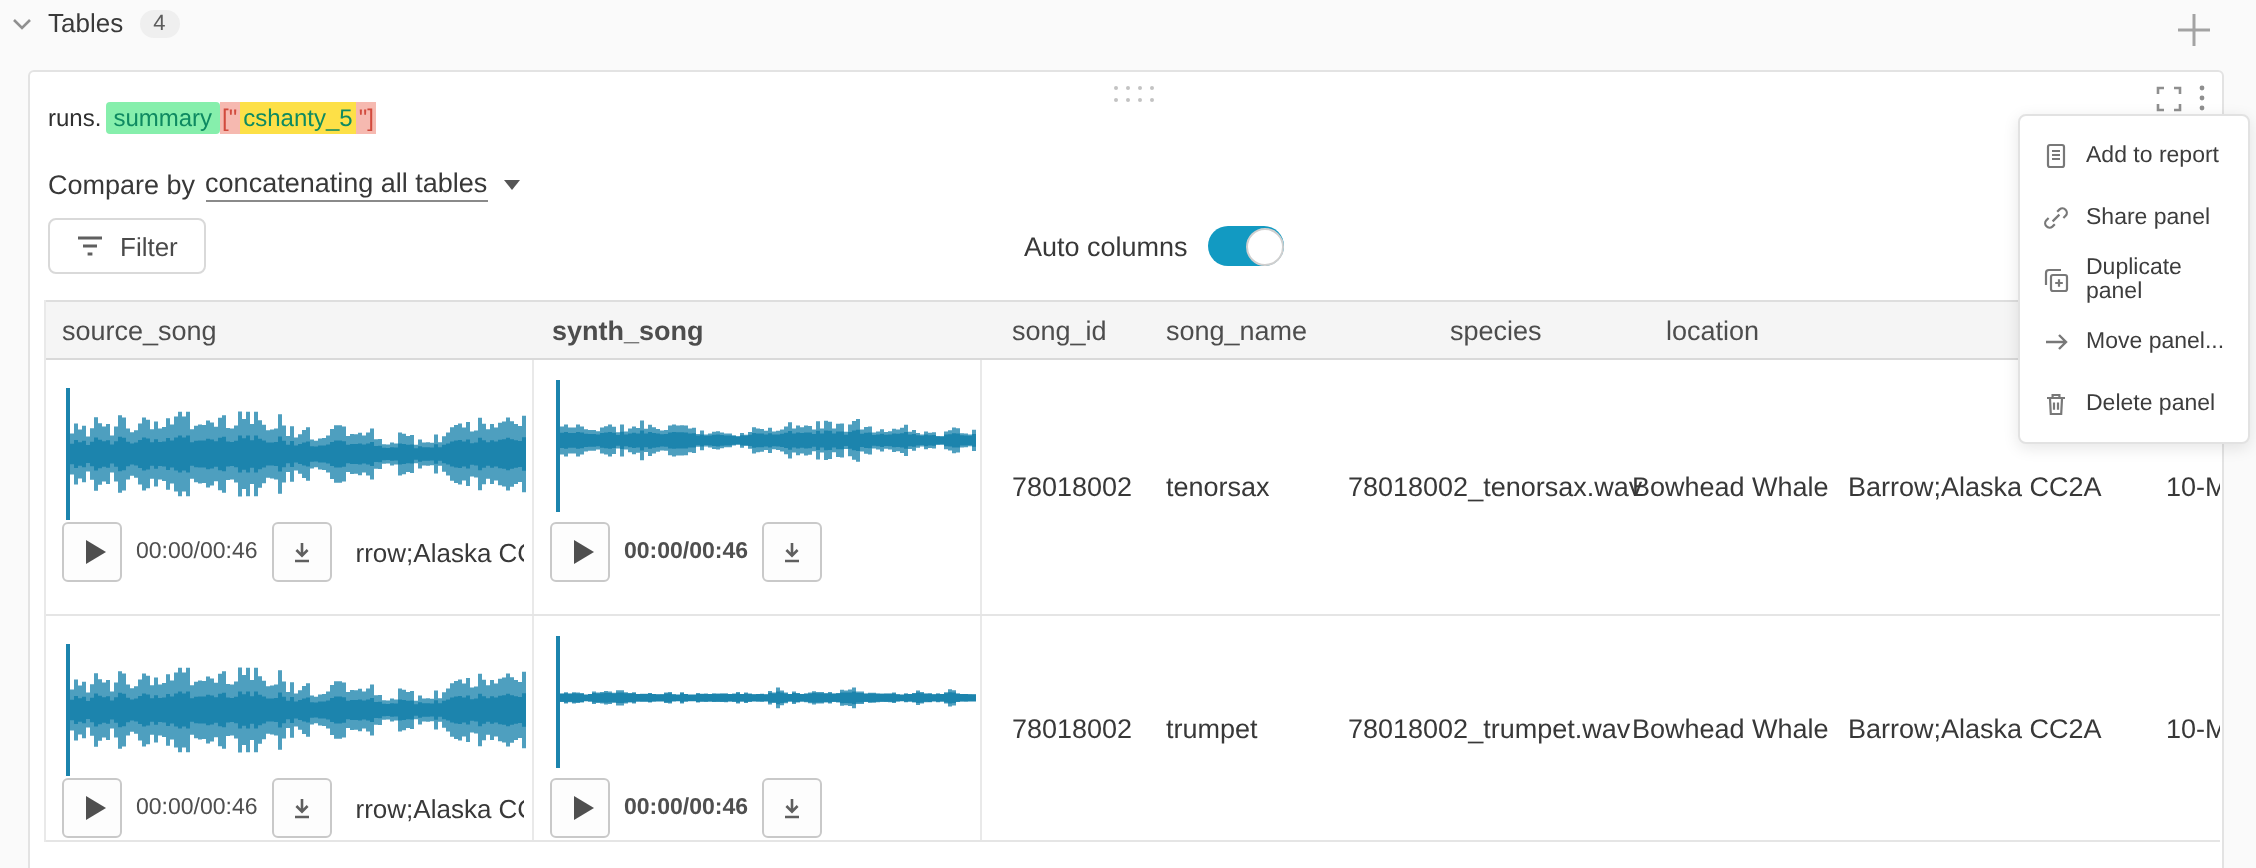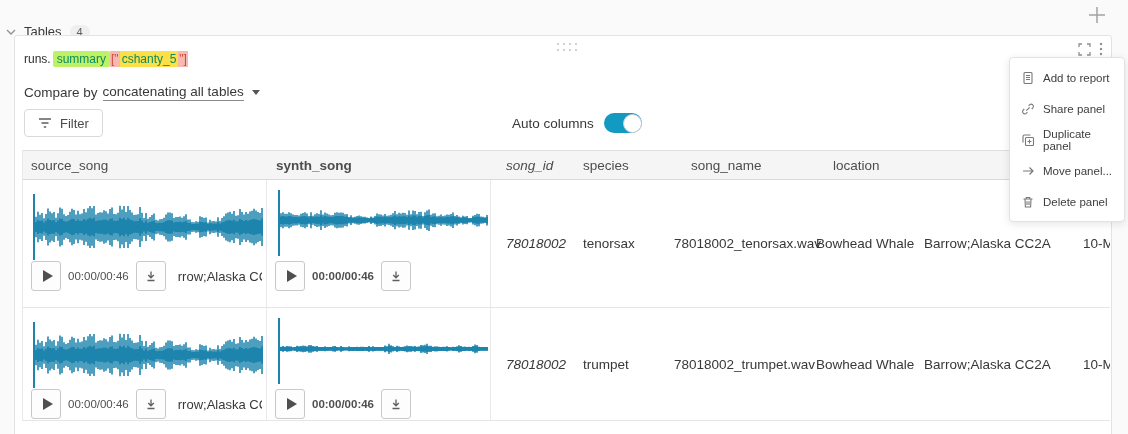"Tables" .sec-head { top: 24px -> 4px }
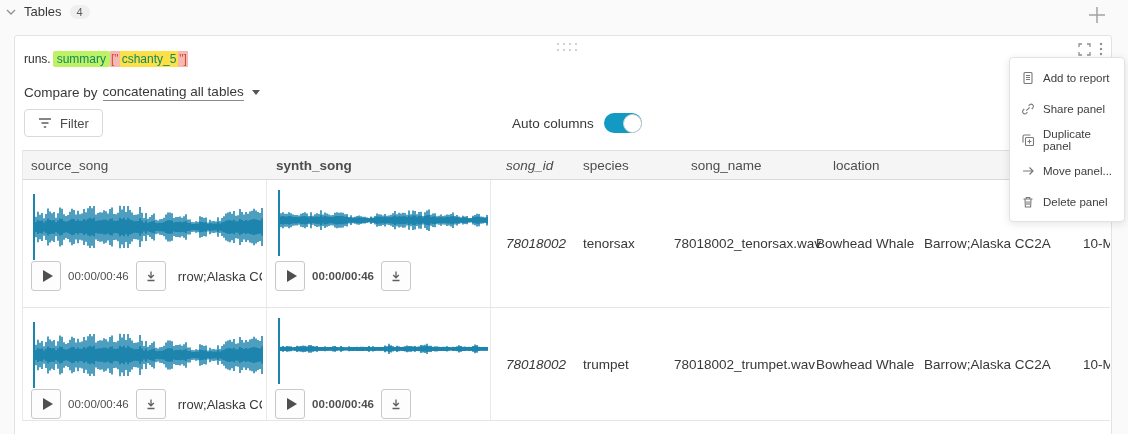"summary" .expr .m { background: #bef264 -> #86efac }
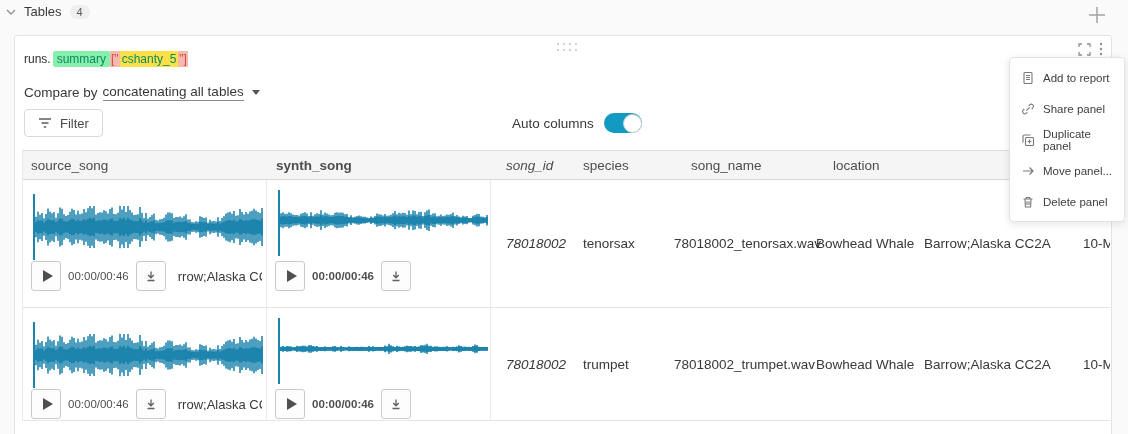"song_id" .c2 { font-style: italic -> none }
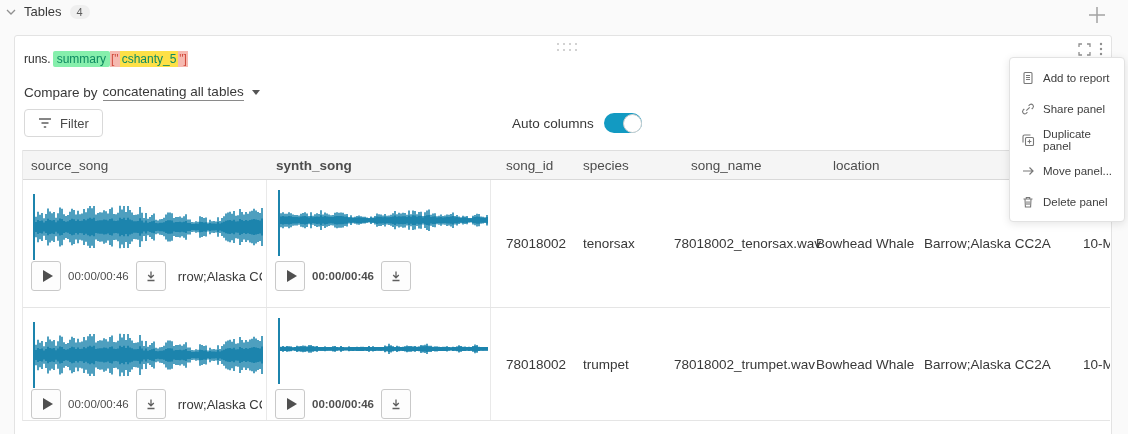"species" div.th { order: before "song_name" -> after "song_name" }
